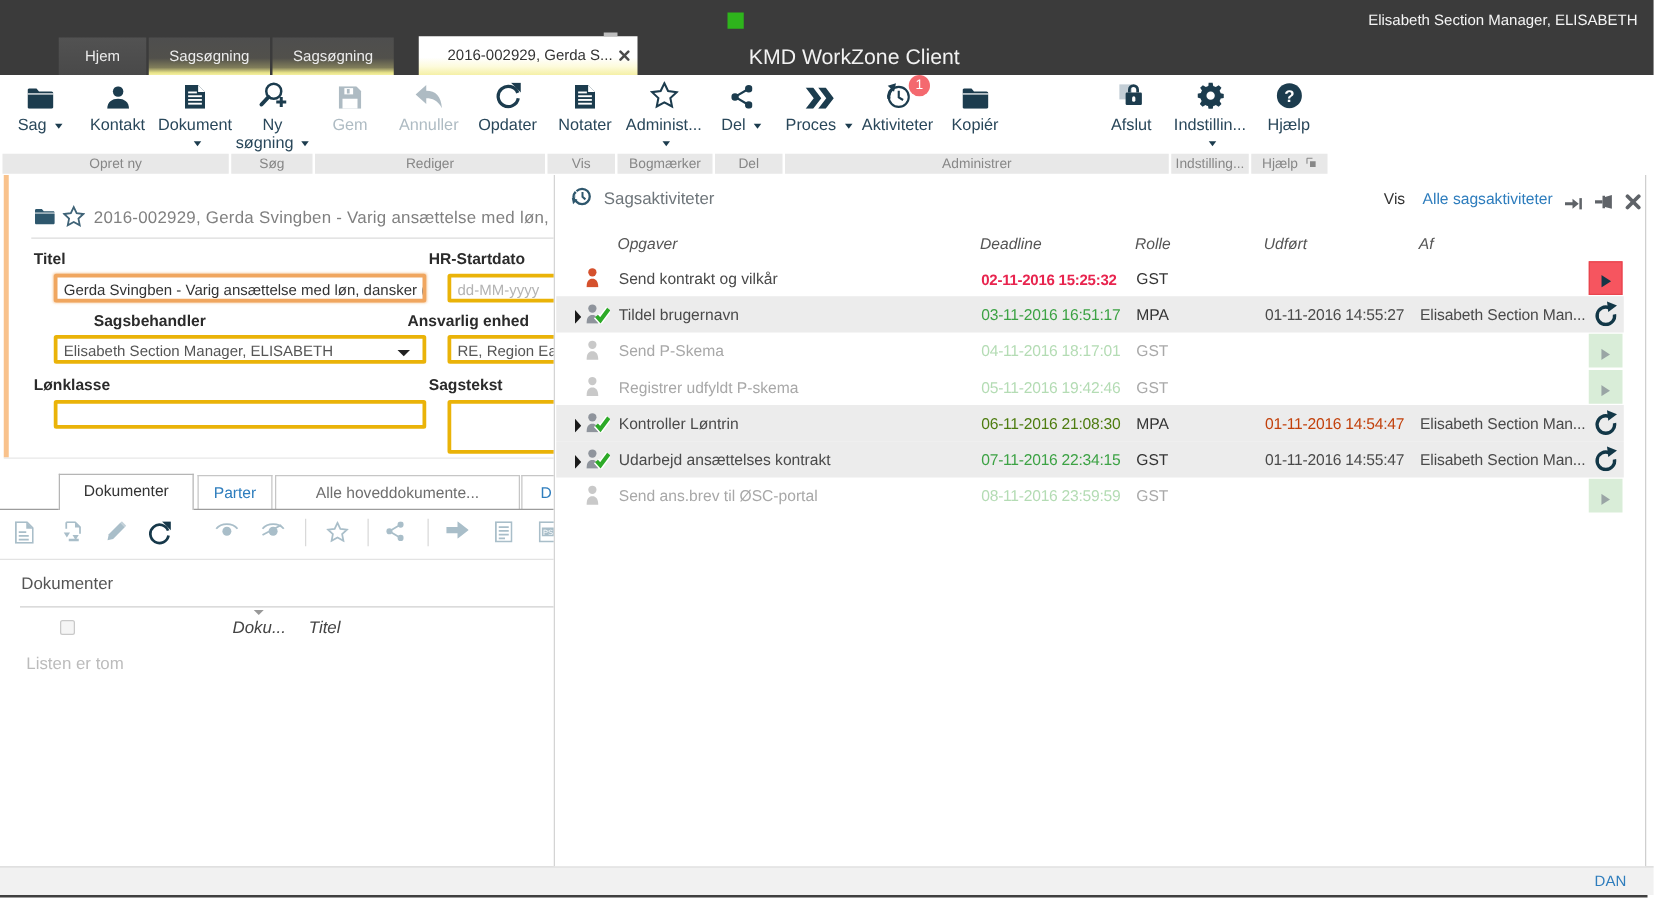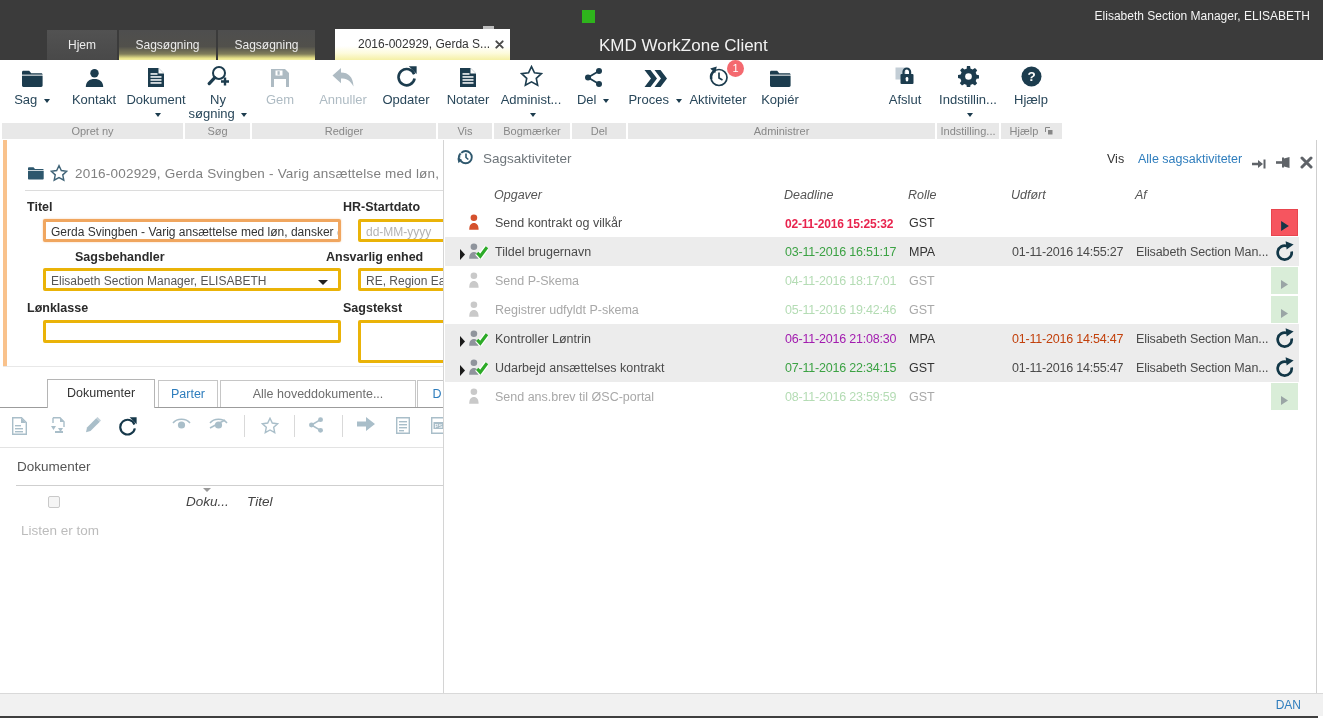"06-11-2016 21:08:30" span.ptext { color: #a21caf -> #4d7c0f }
